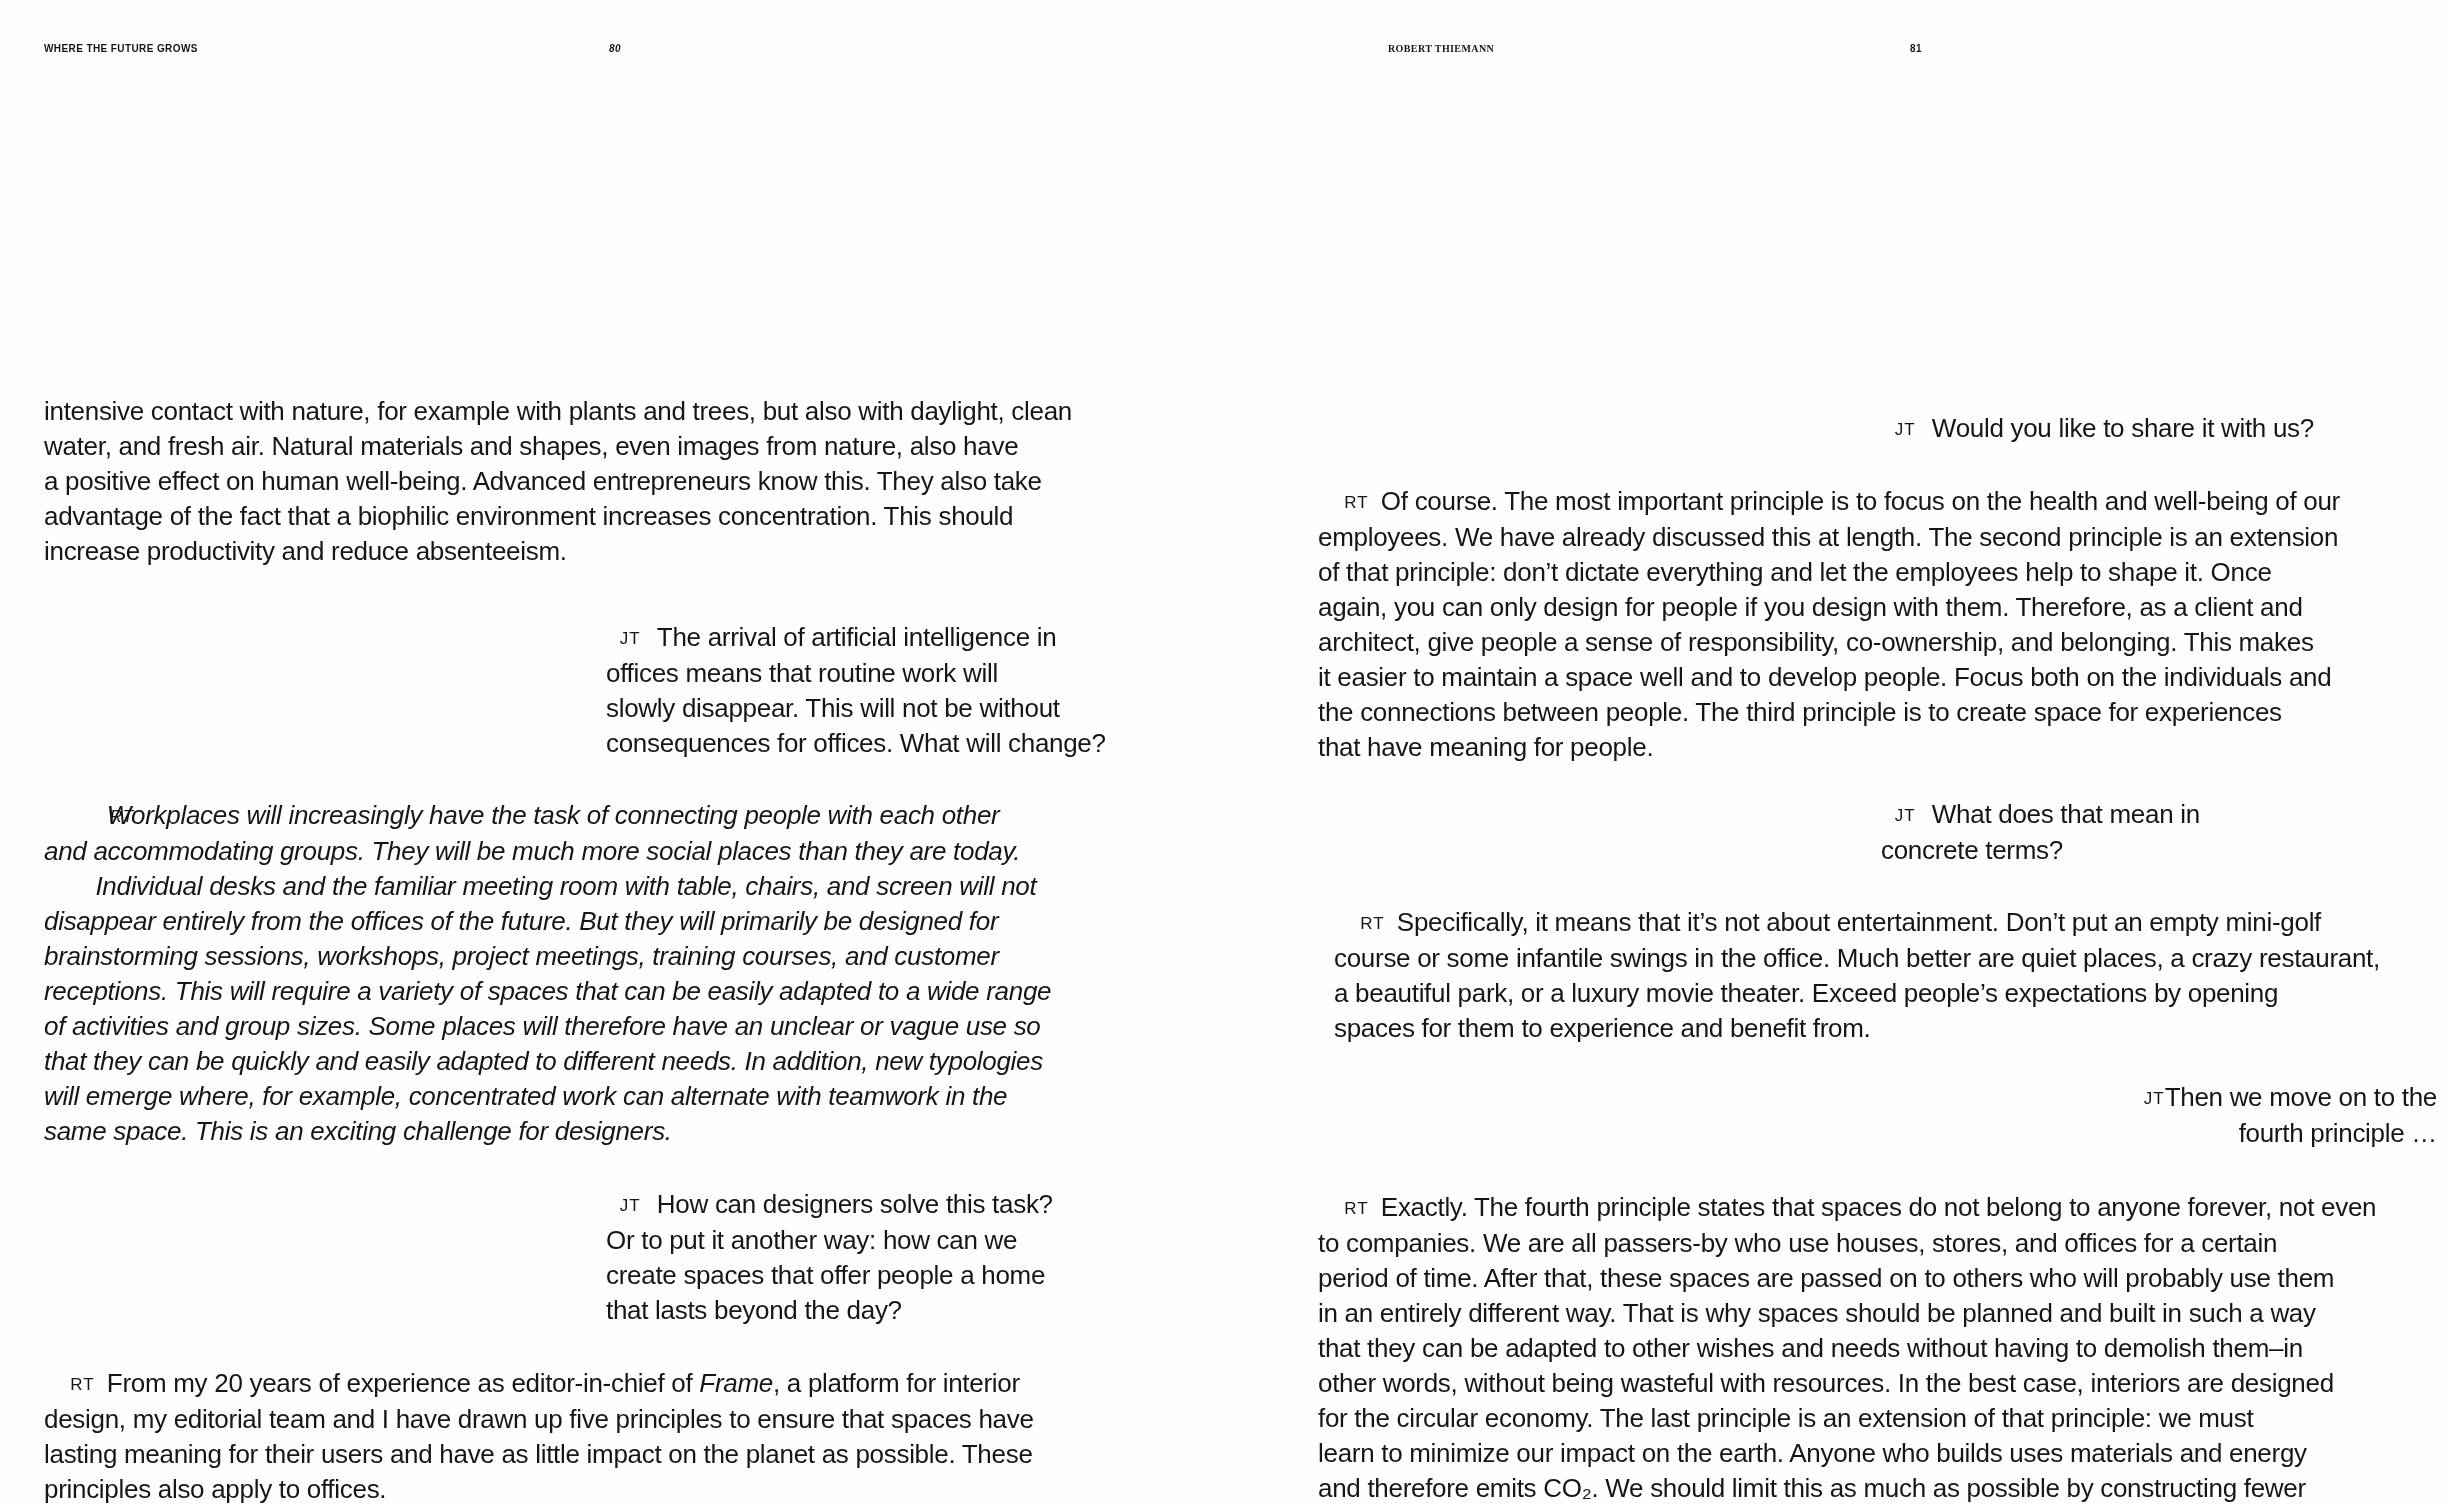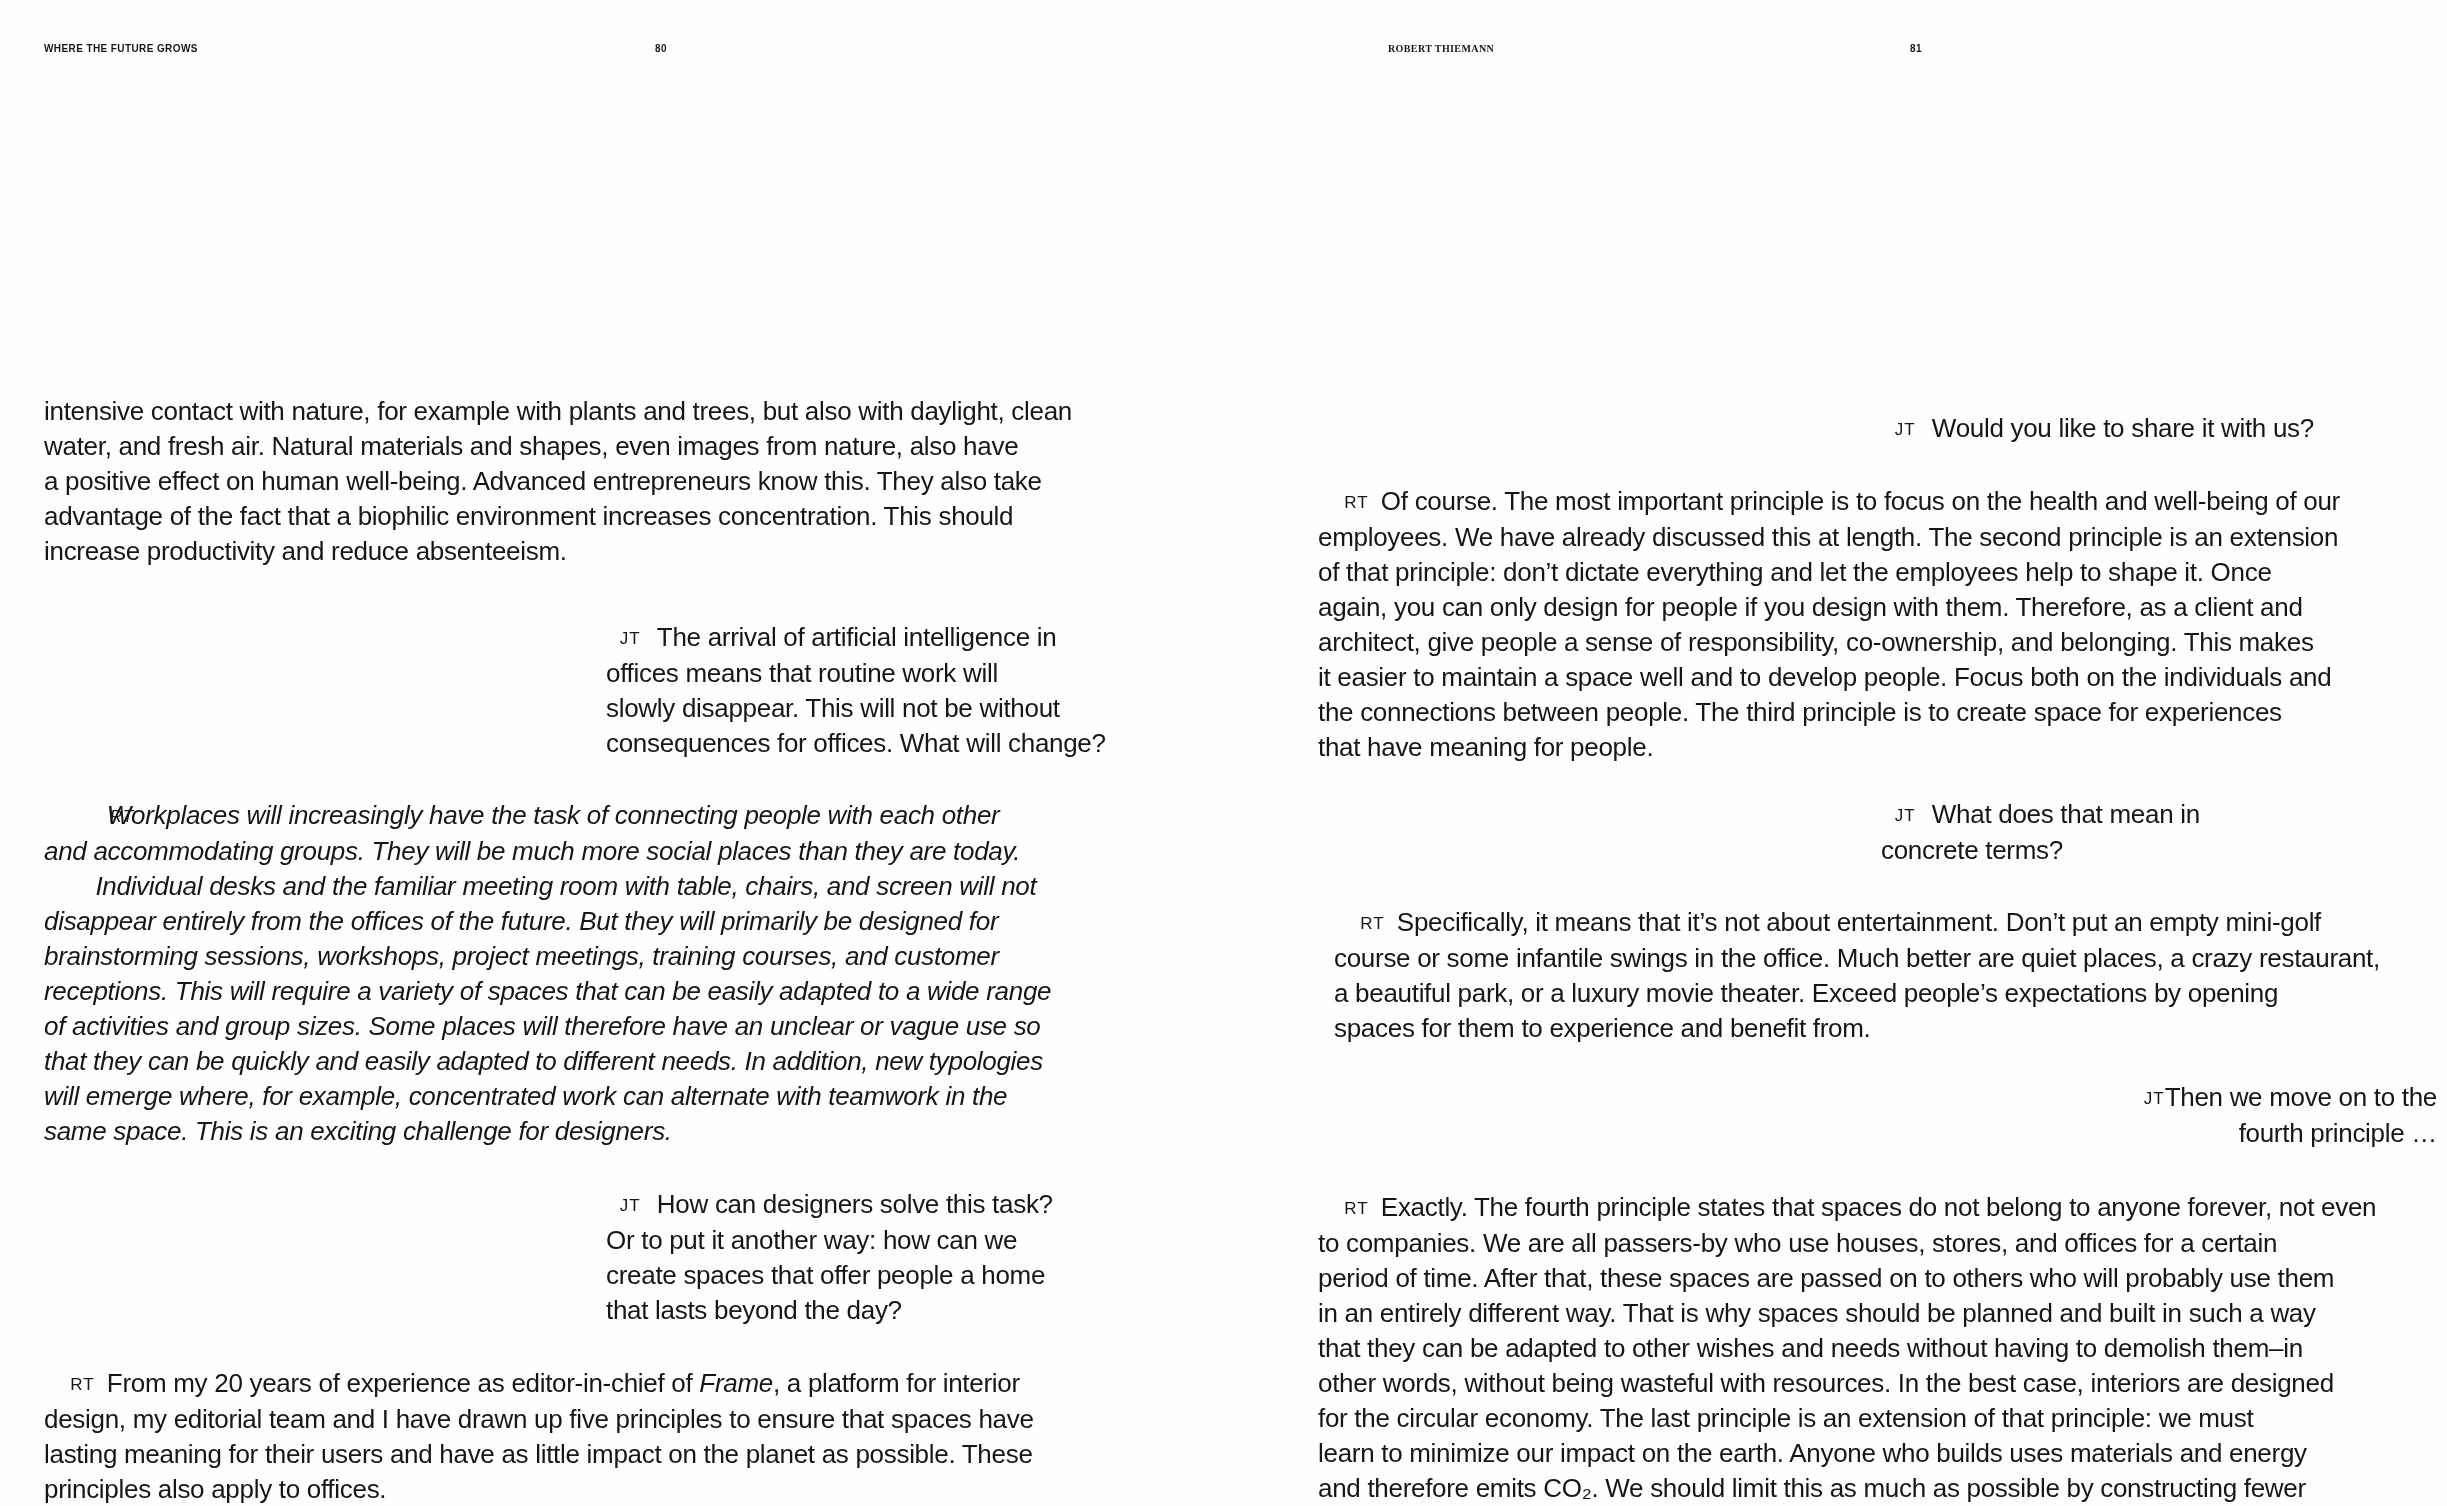"80" div.runhead { font-style: none -> italic; left: 655px -> 609px }
